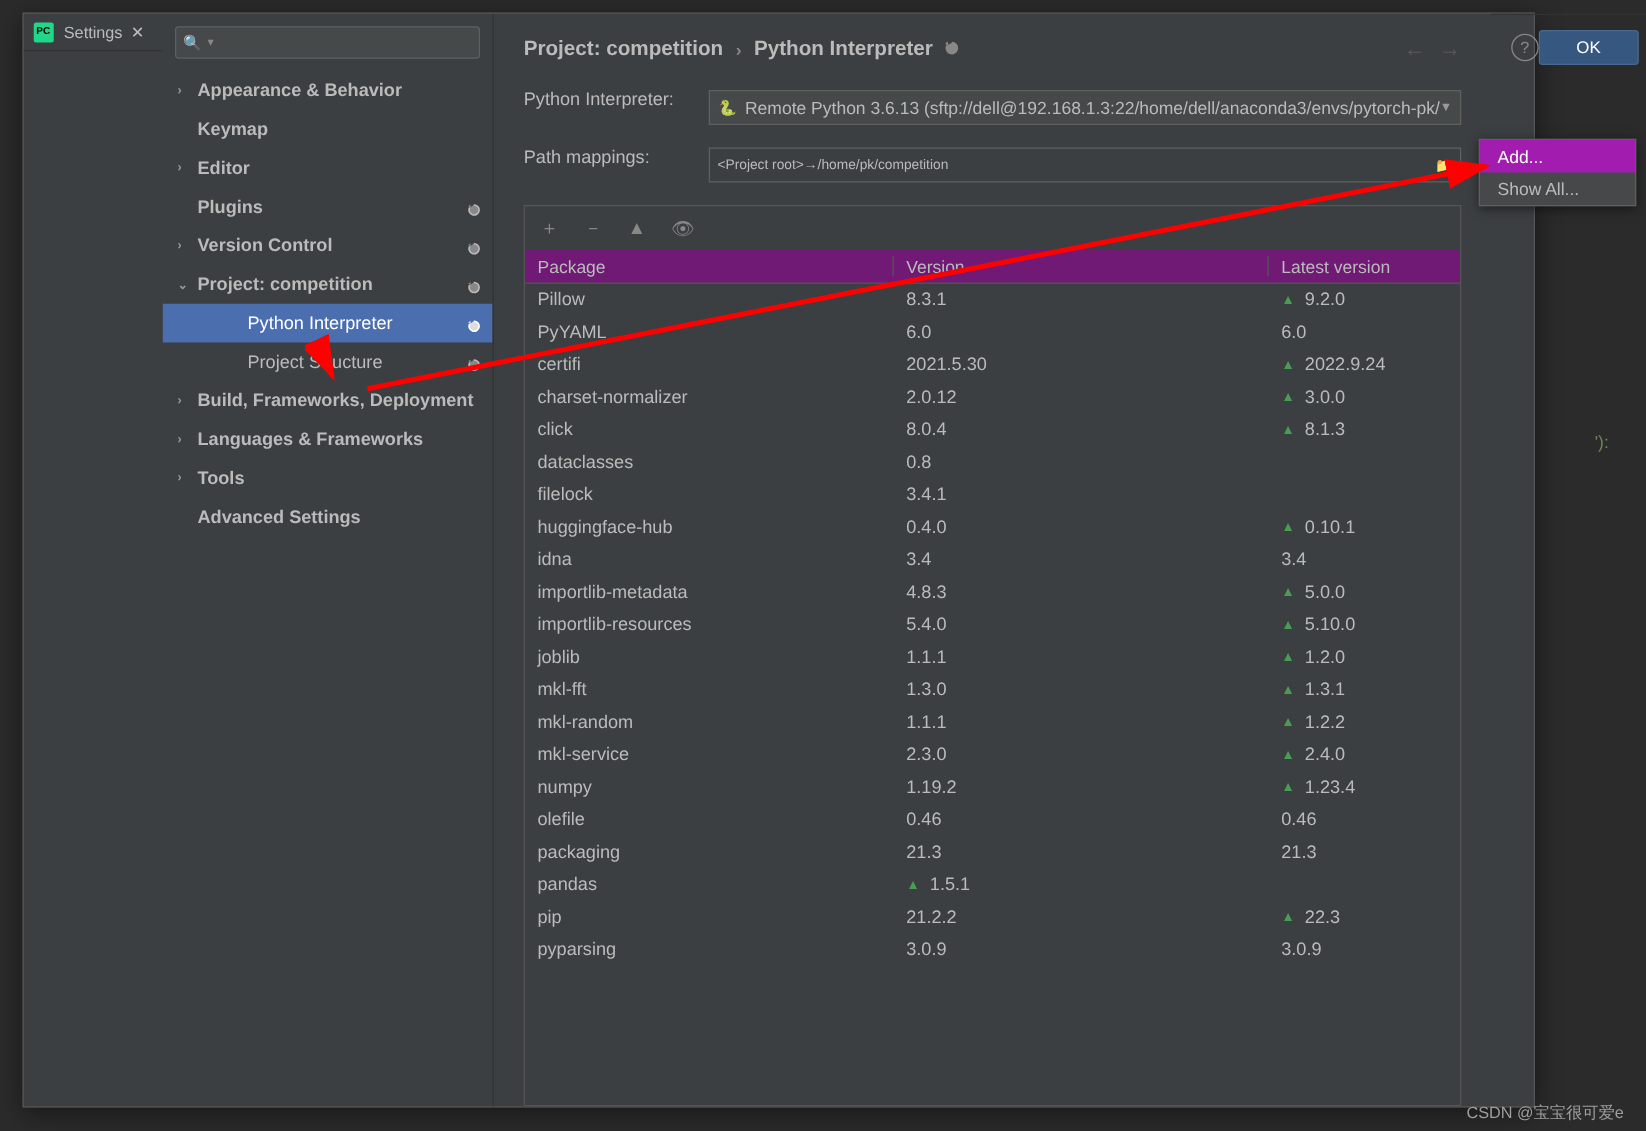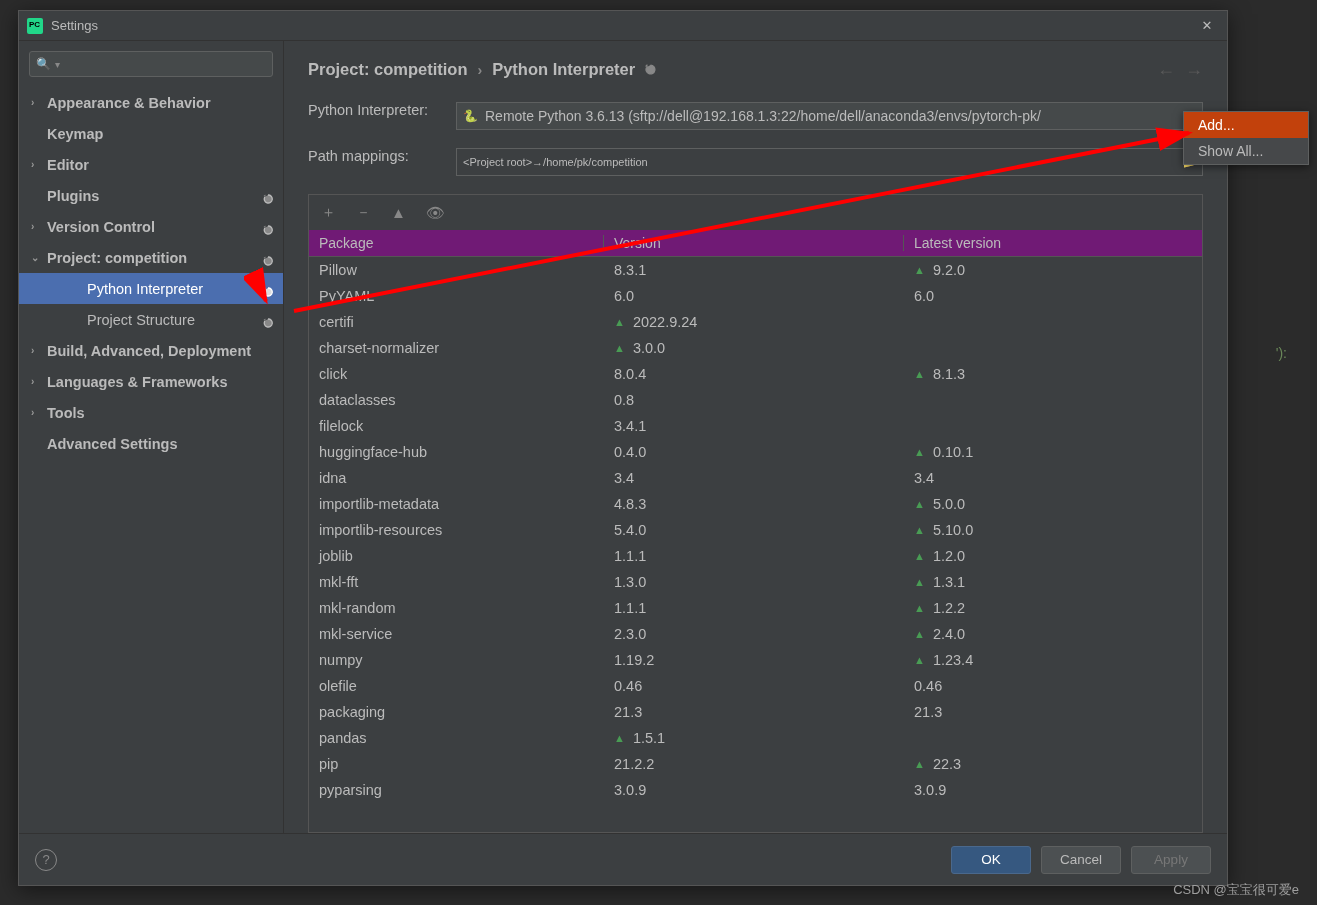"Settings" .dialog { flex-direction: column -> row }
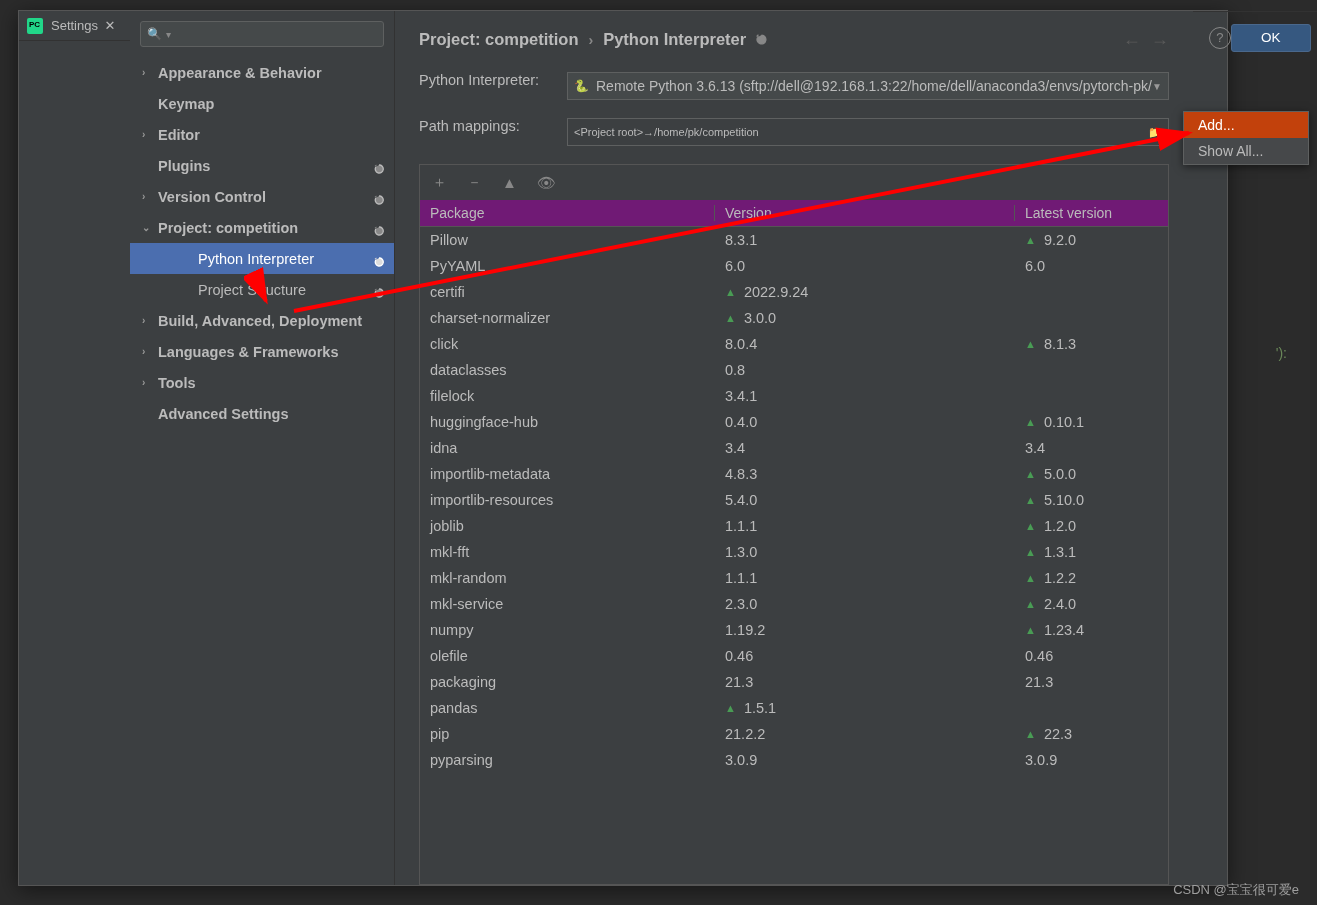"Add..." .popup-item.sel { background: #c2410c -> #a21caf }
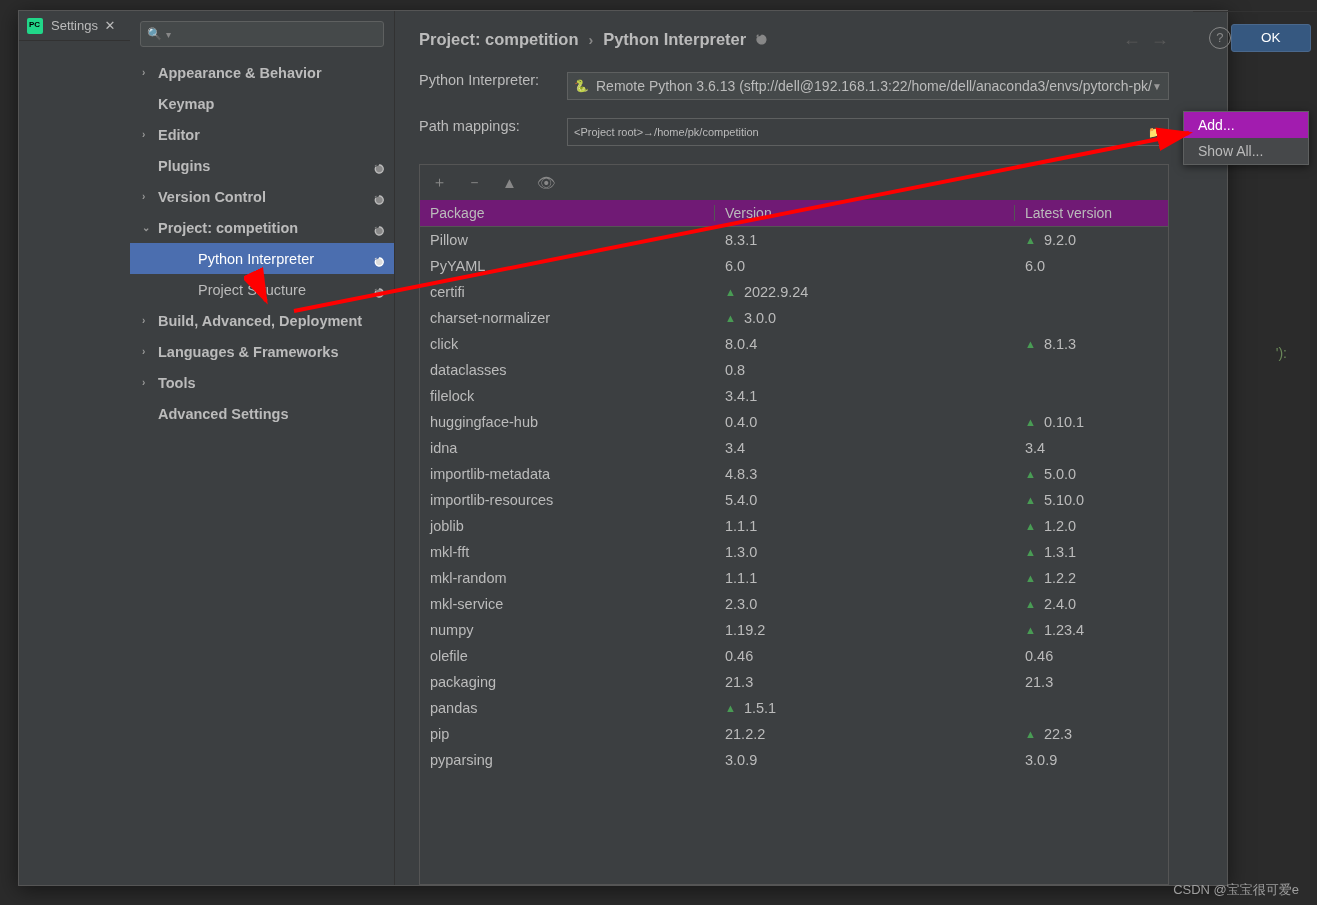"2021.5.30" div.col-ver { html: none -> <div>2021.5.30</div> }
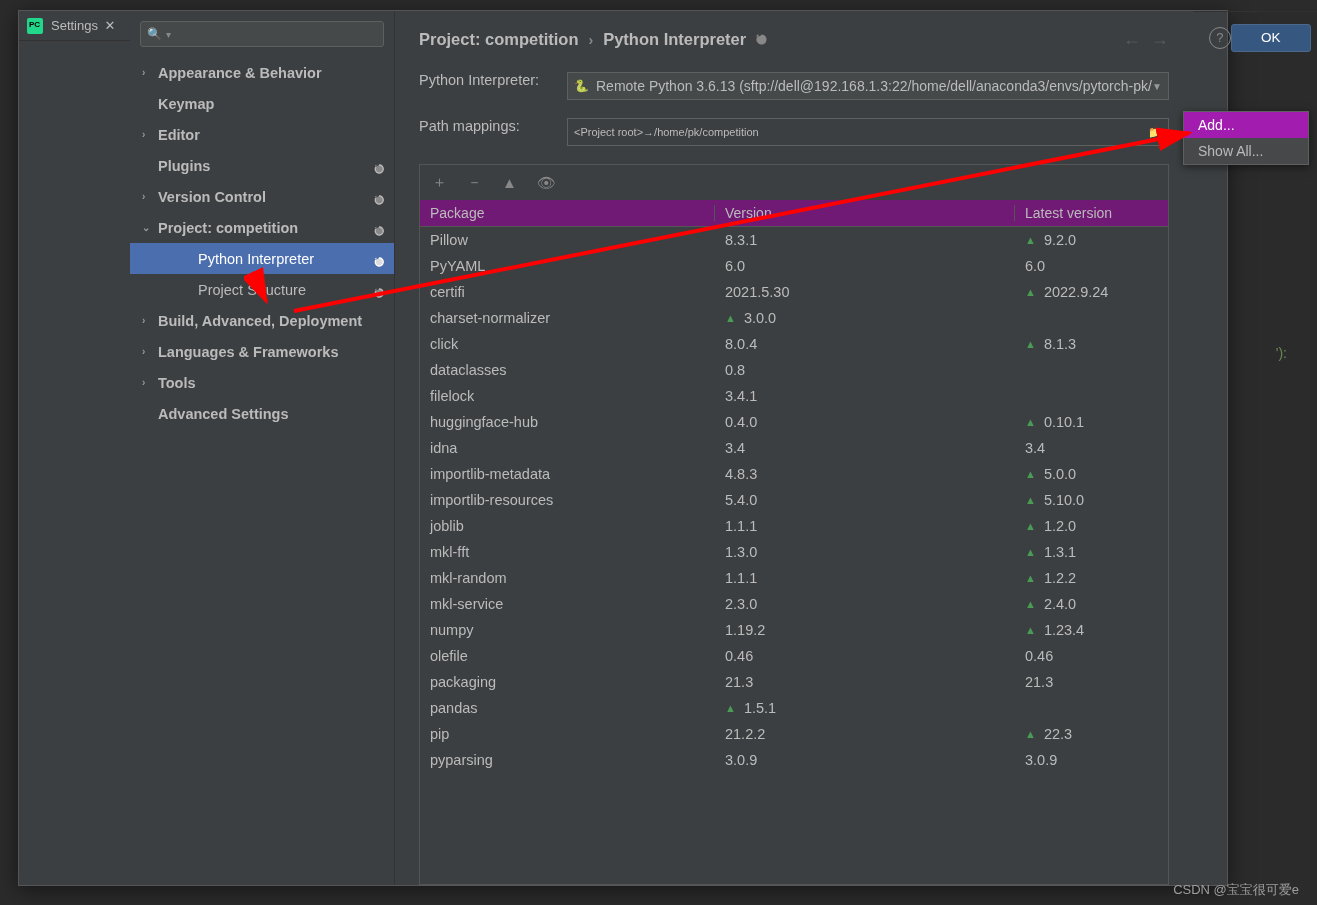"Build, Advanced, Deployment" span { text: Advanced -> Frameworks }
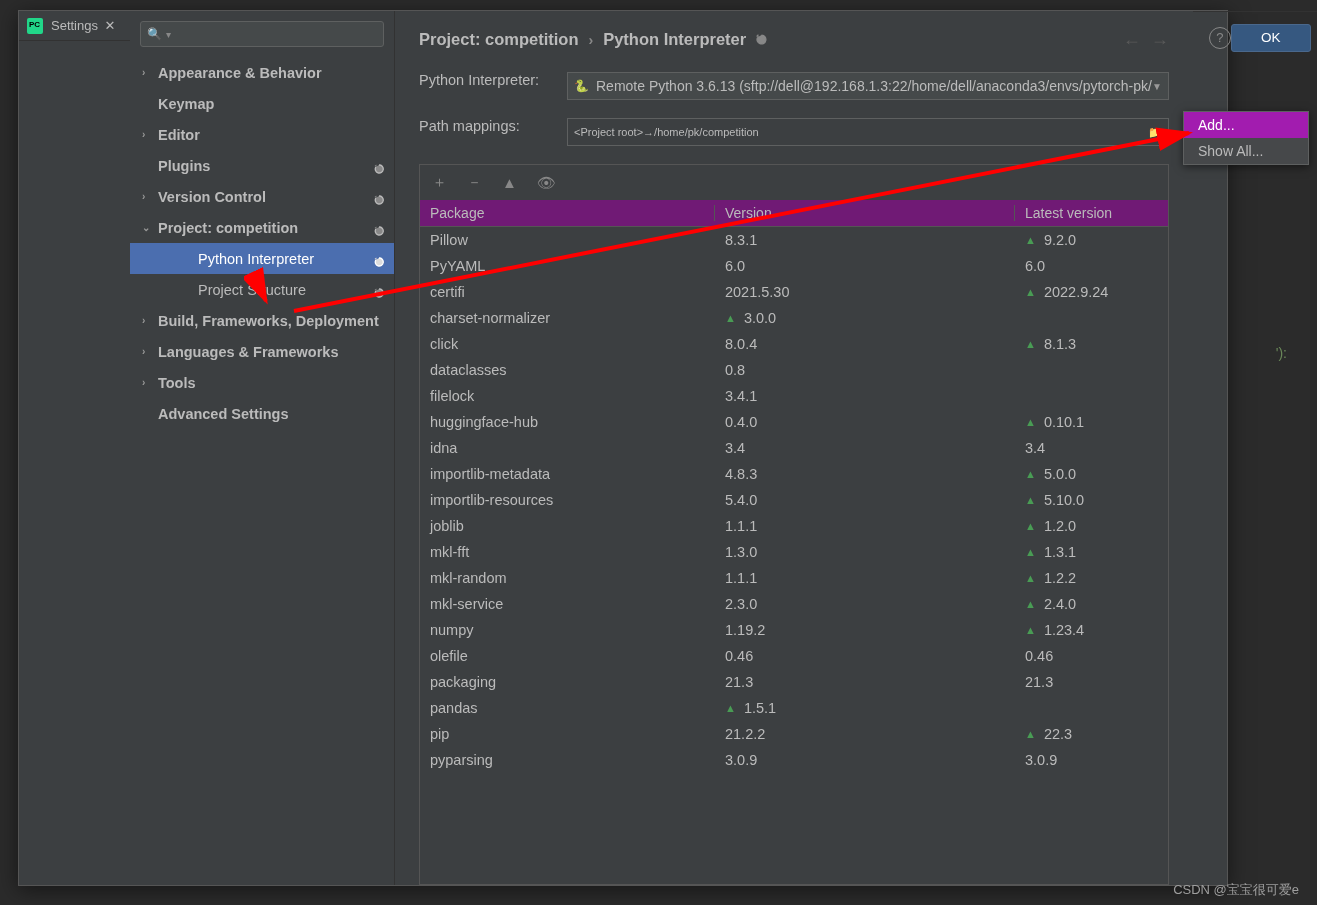"2.0.12" div.col-ver { html: none -> <div>2.0.12</div> }
